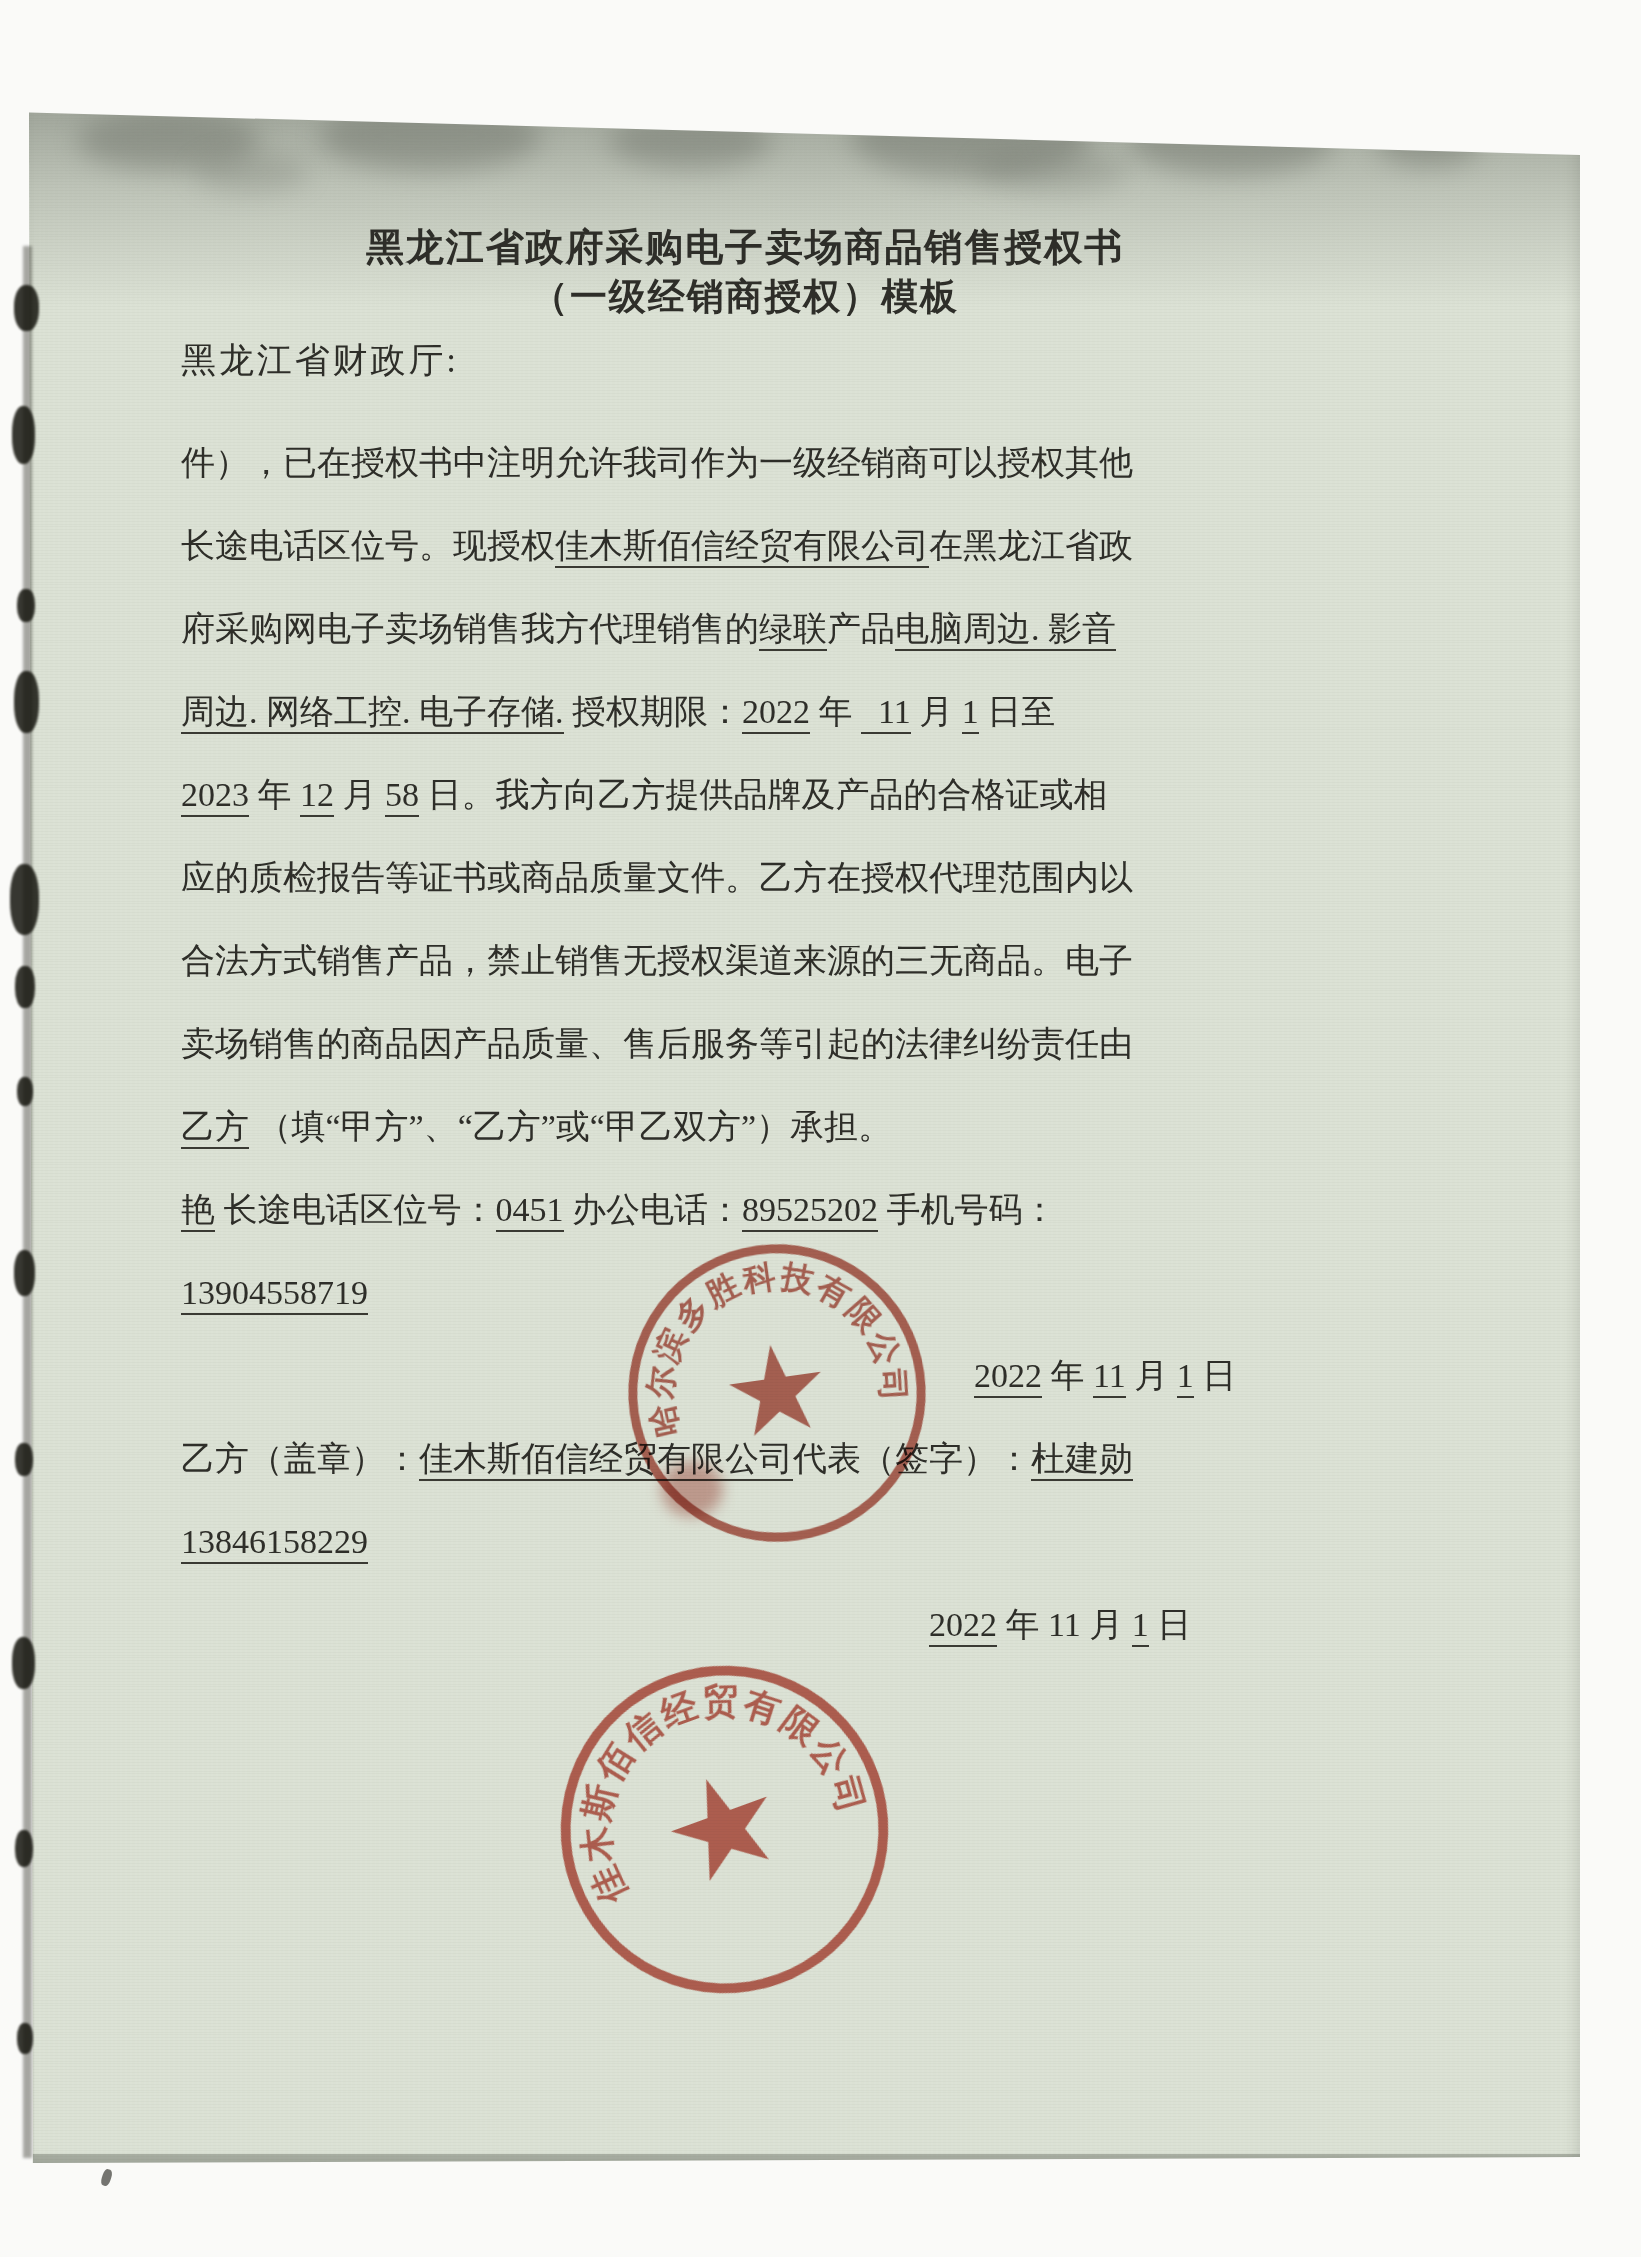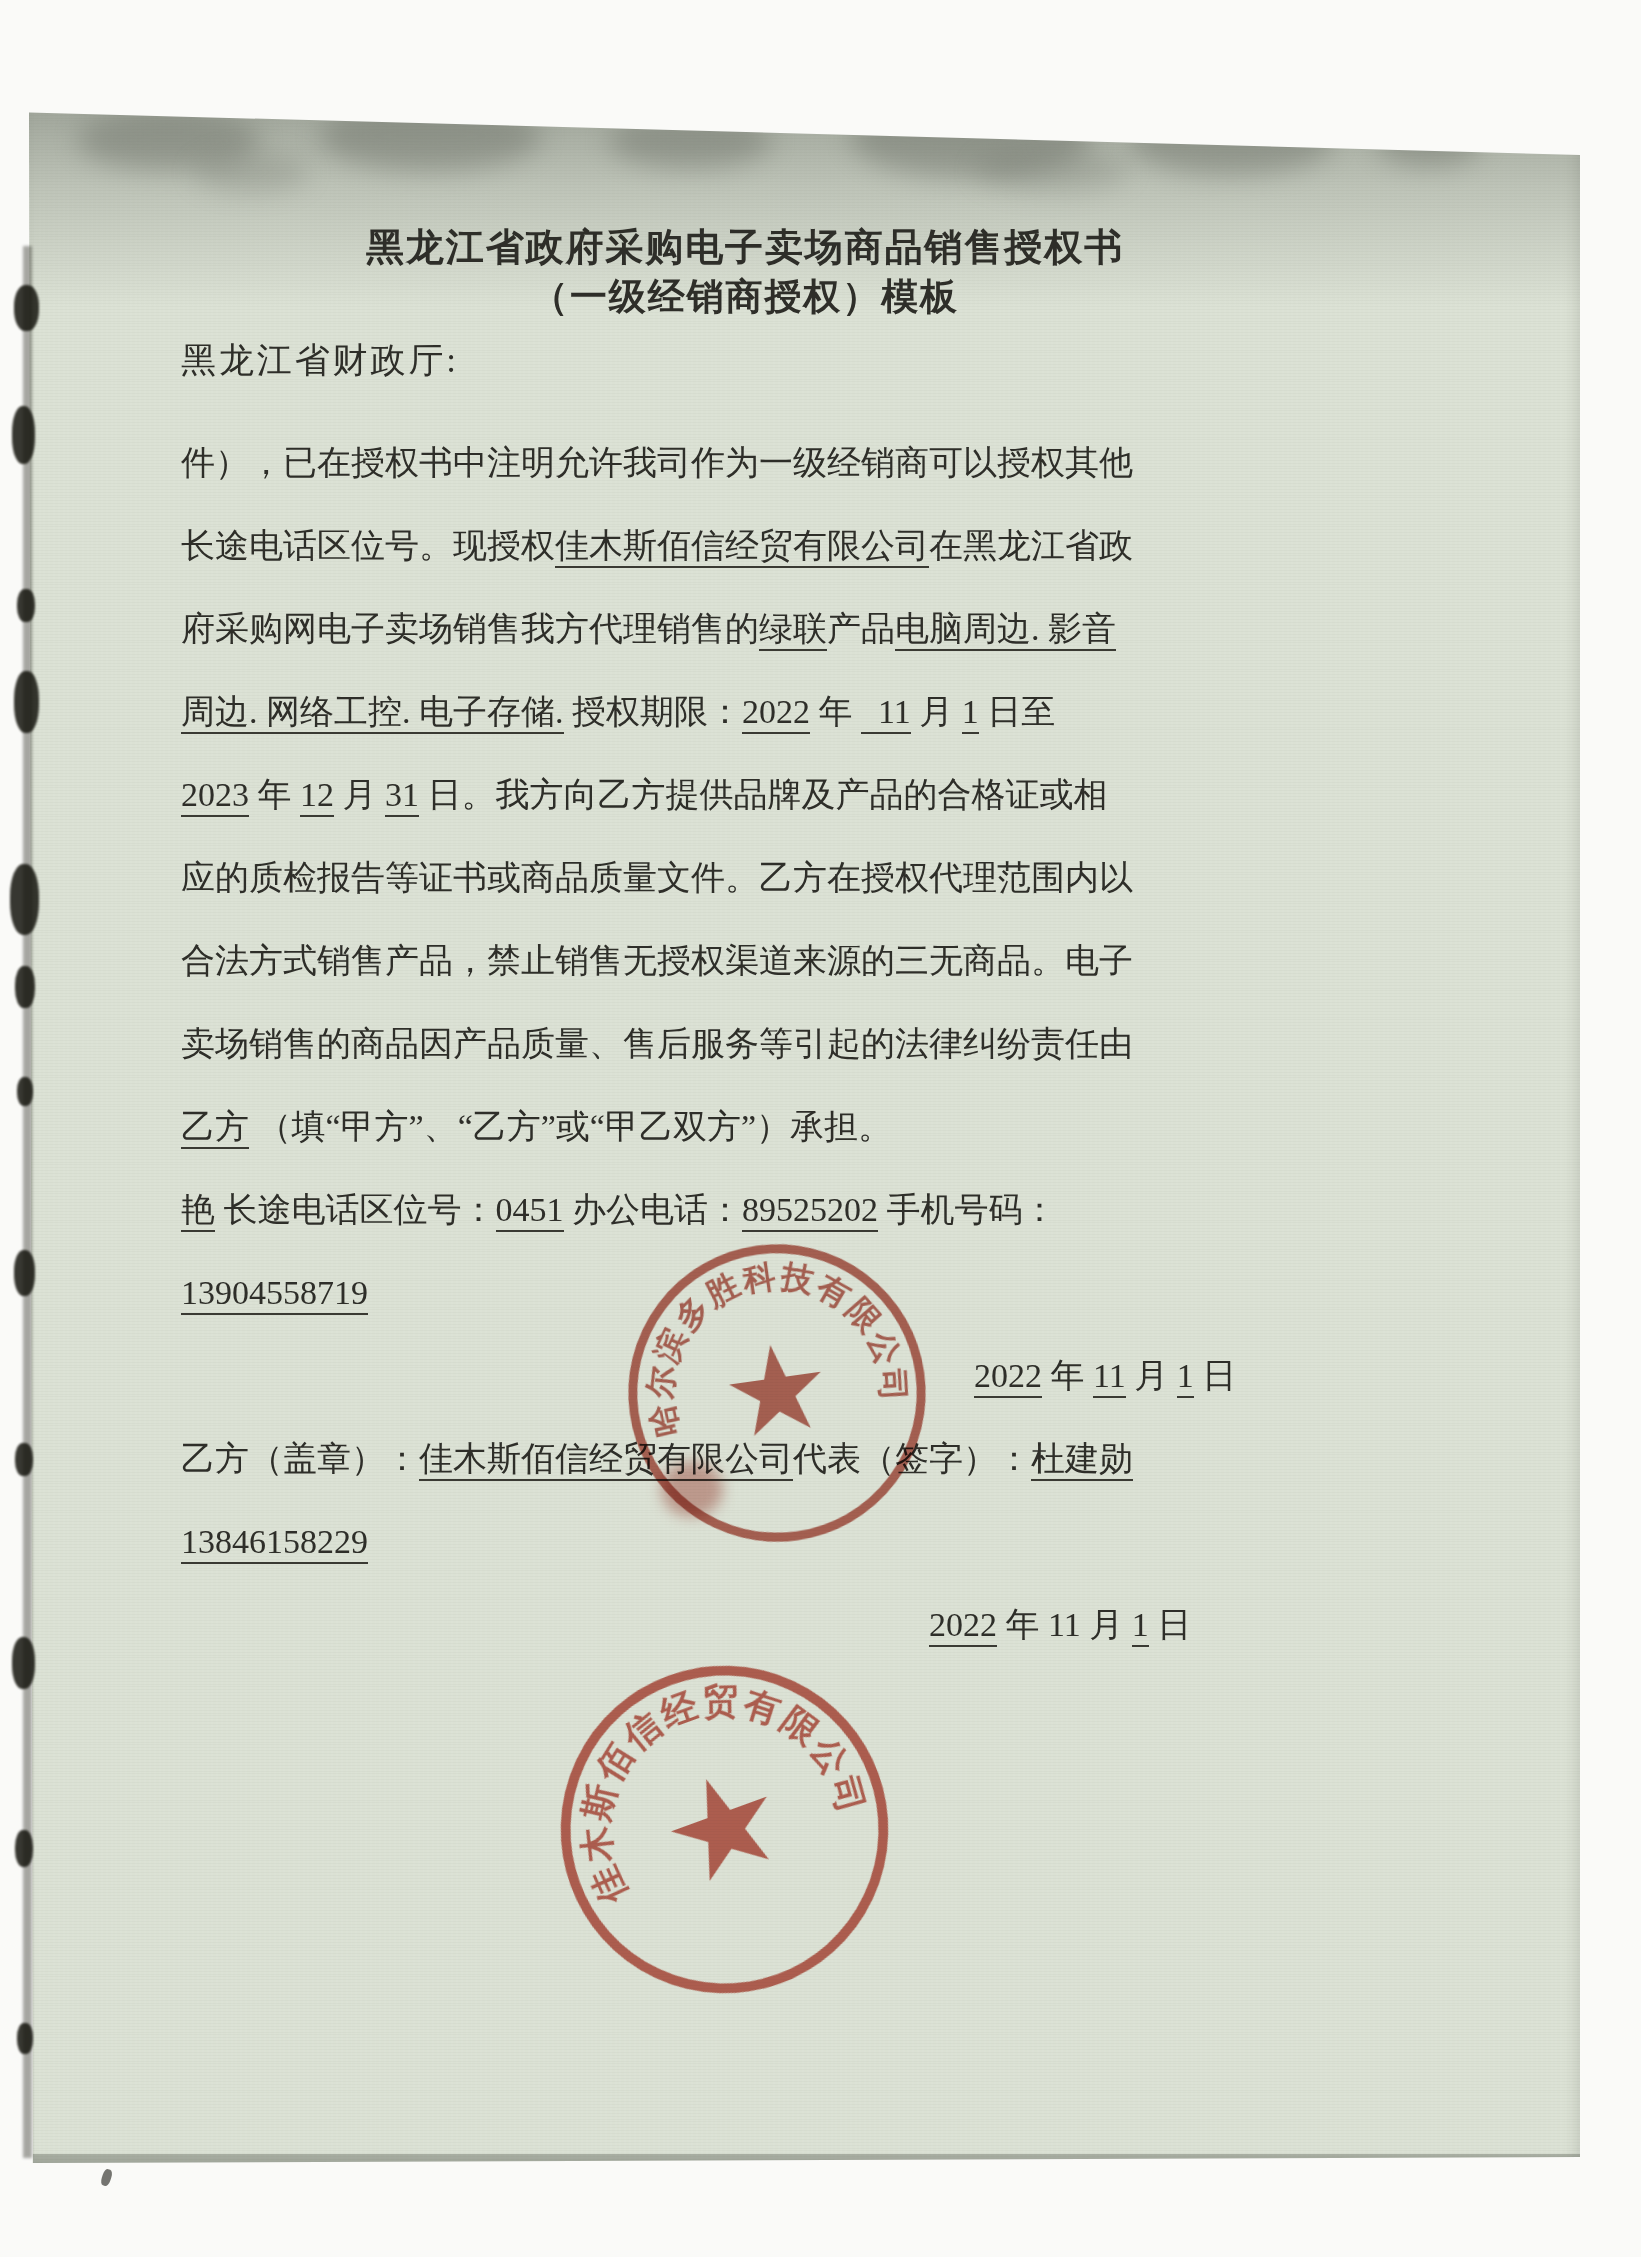"31" span.u { text: 31 -> 58 }
